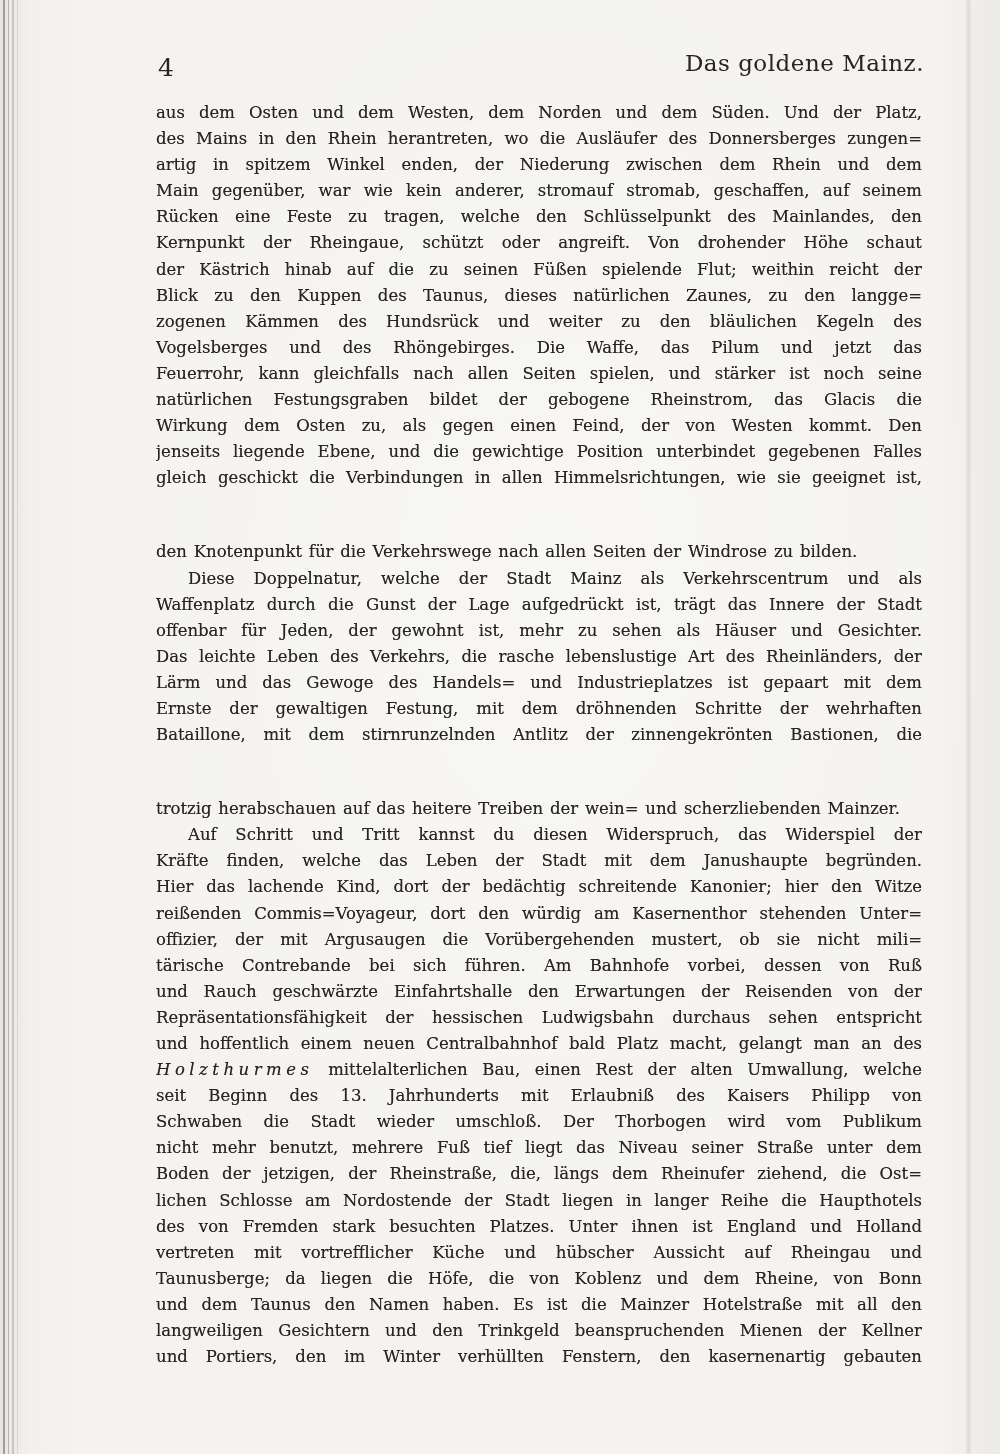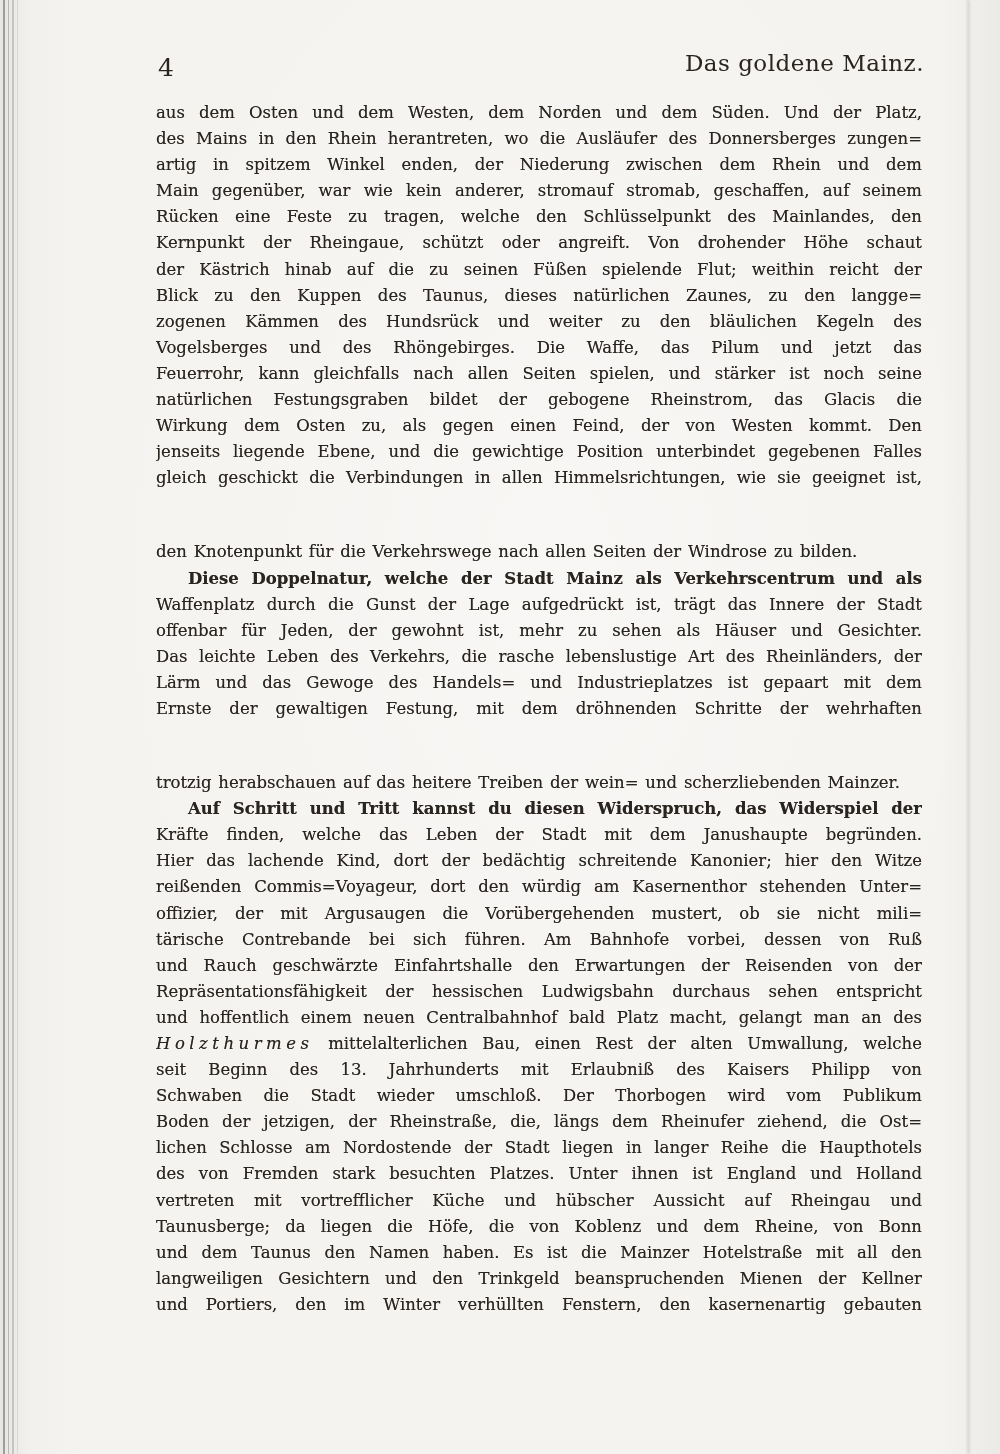"Diese Doppelnatur, welche der Stadt" .line.indent { font-weight: bold -> none }
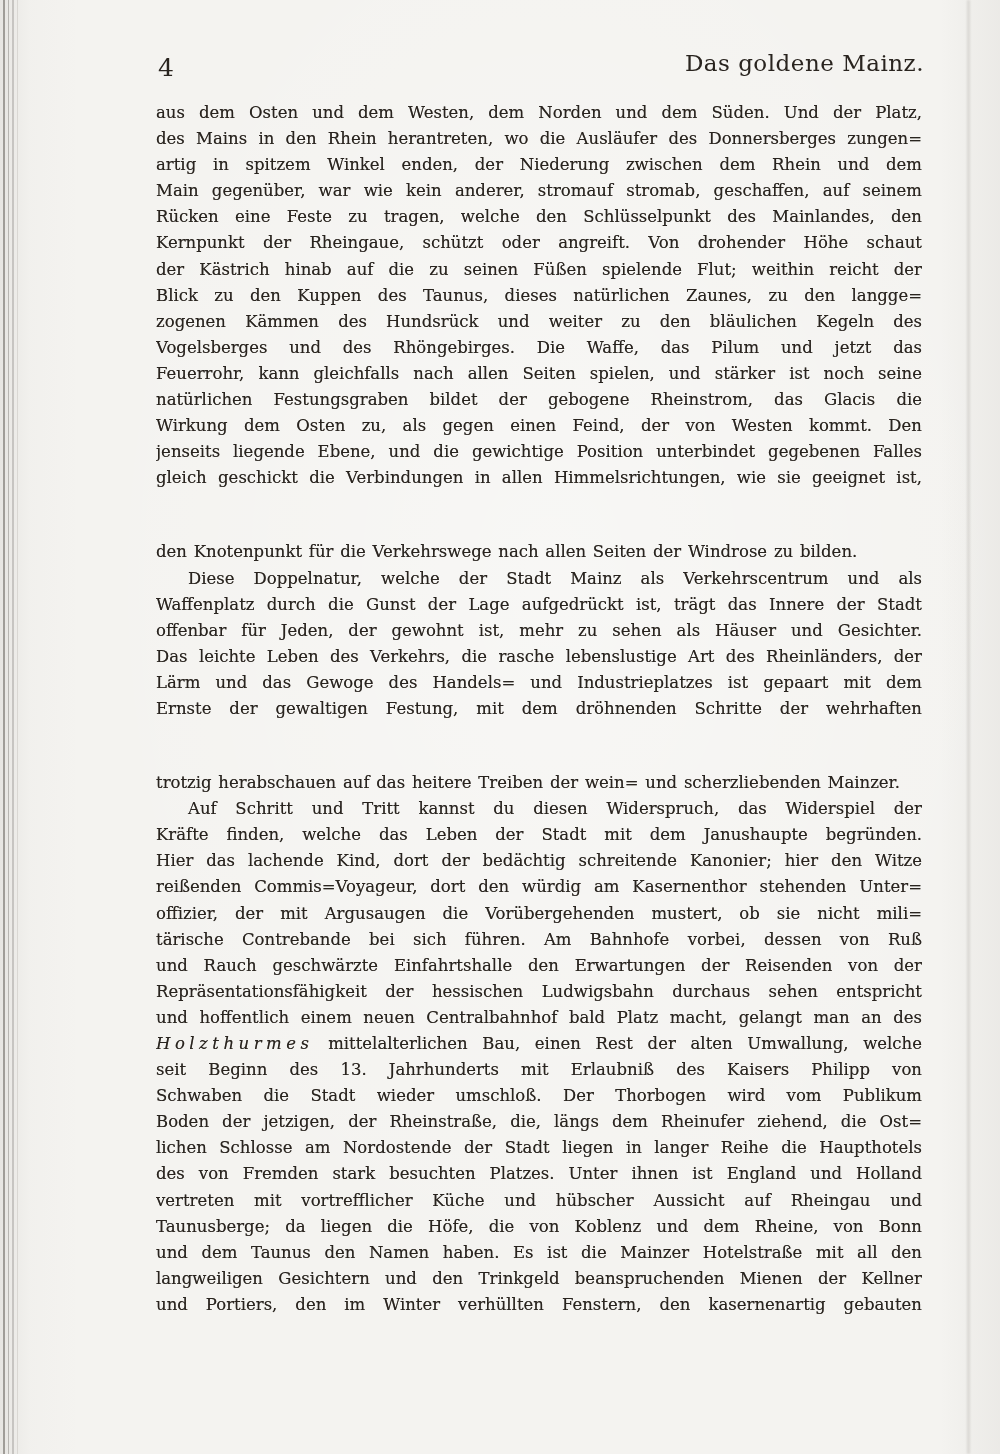"Bataillone, mit dem stirnrunzelnden" div.line { html: none -> <div>Bataillone, mit dem stirnrunzelnden Antlitz der zinnengekrönten Bastionen, die</div> }
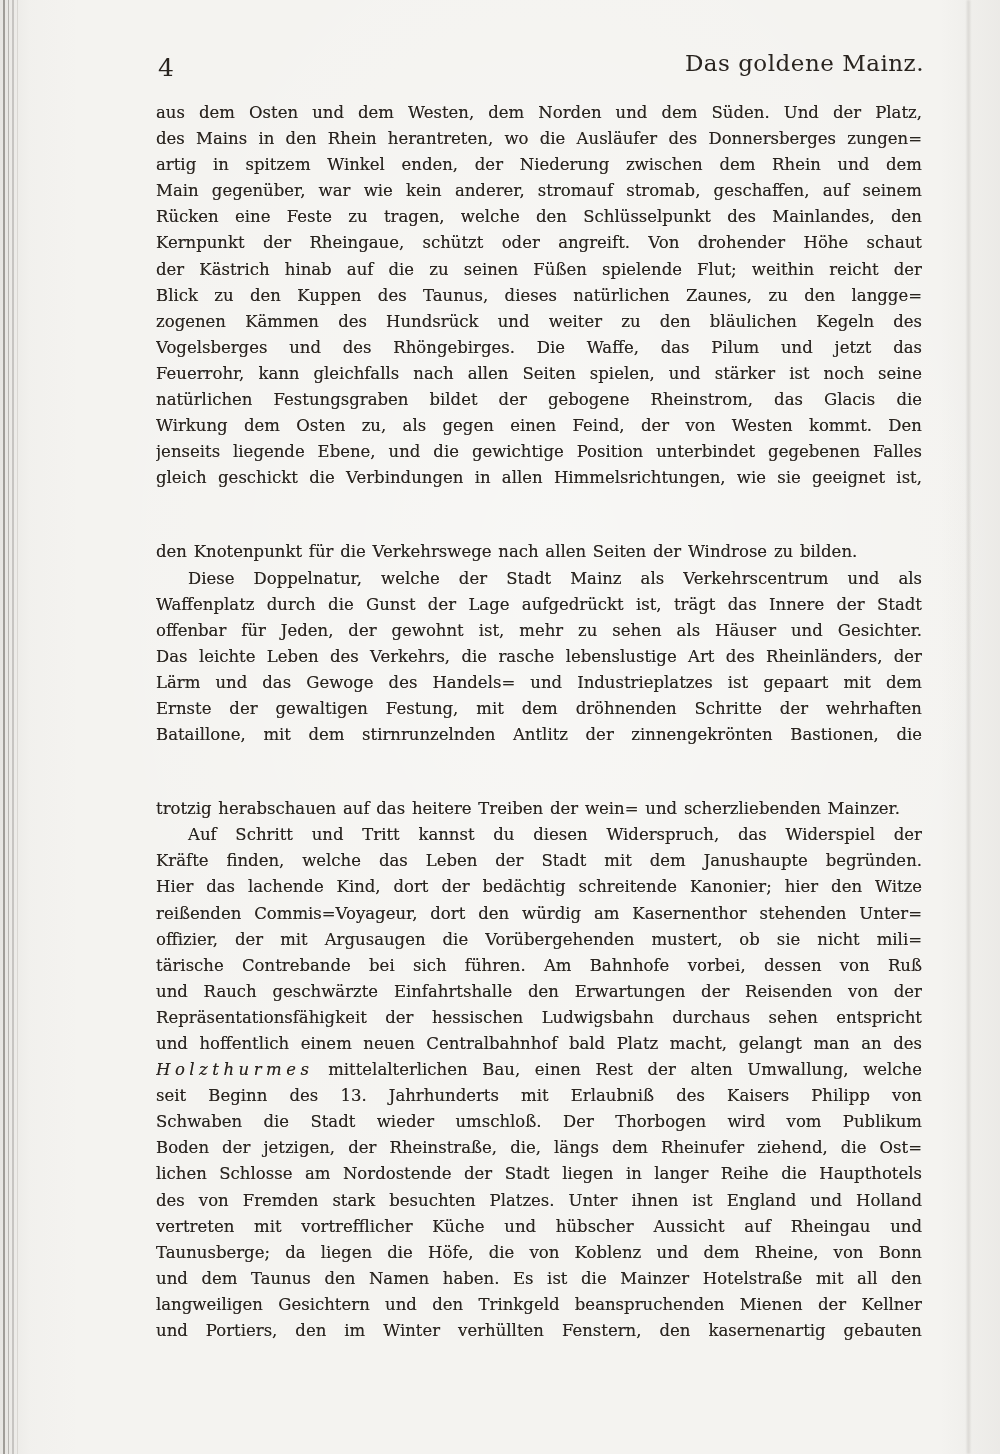"nicht mehr benutzt, mehrere Fuß" div.line { html: none -> <div>nicht mehr benutzt, mehrere Fuß tief liegt das Niveau seiner Straße unter dem</div> }
